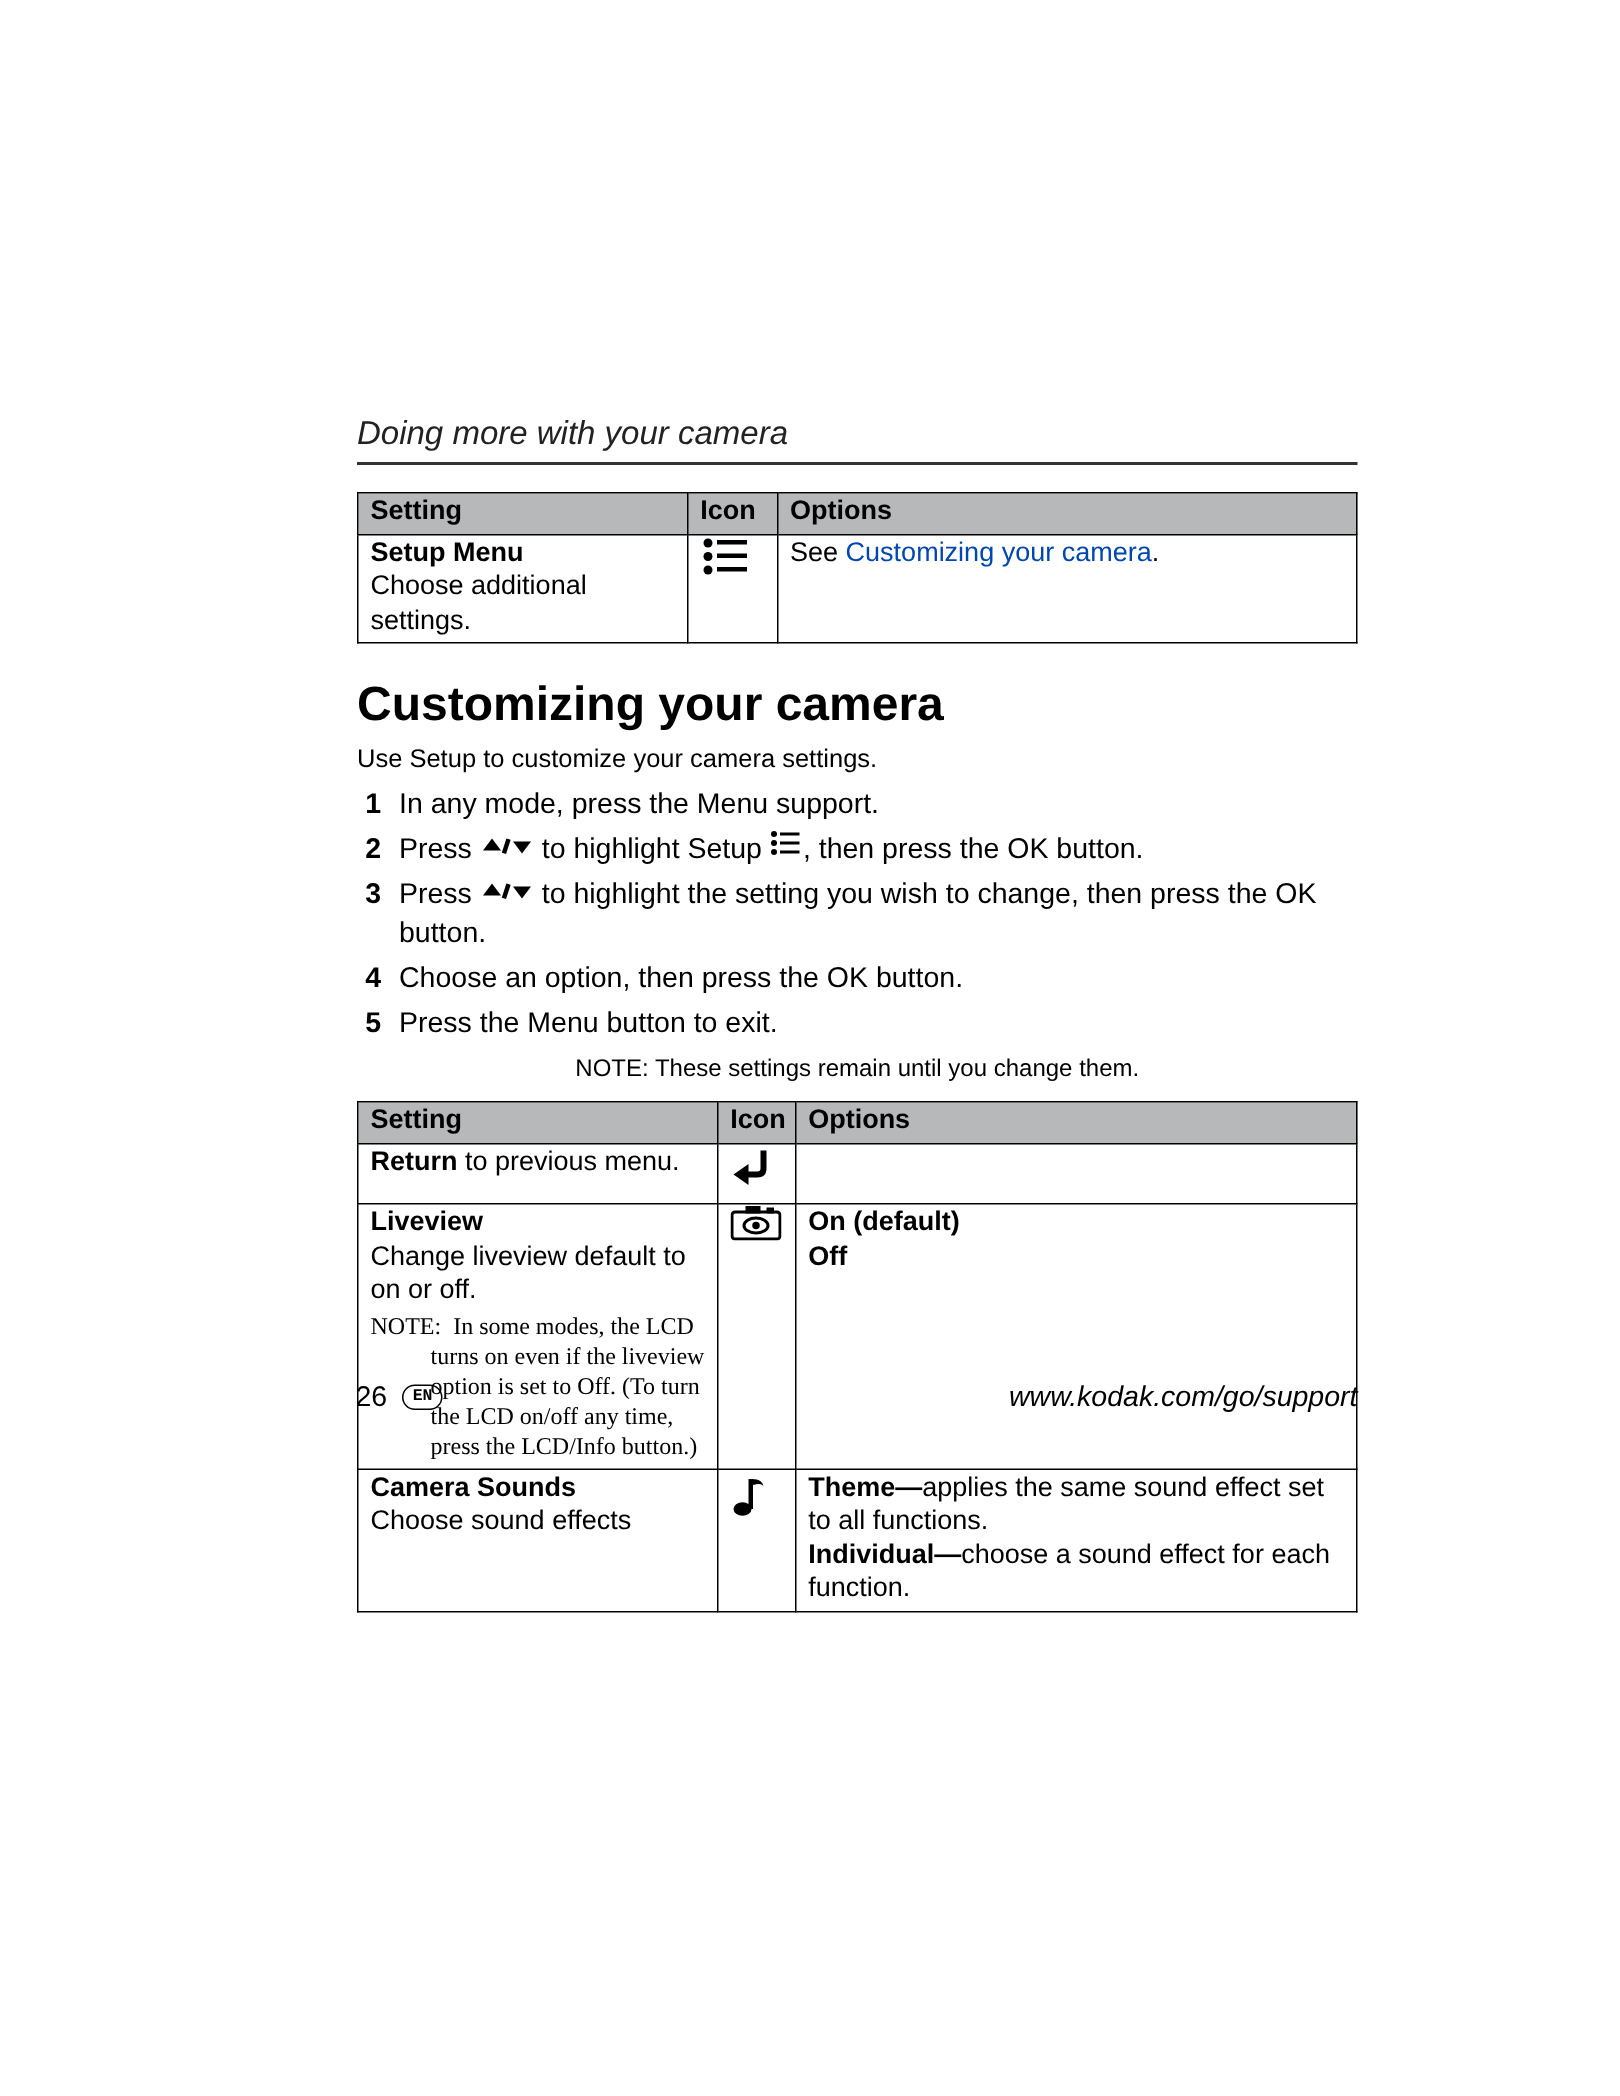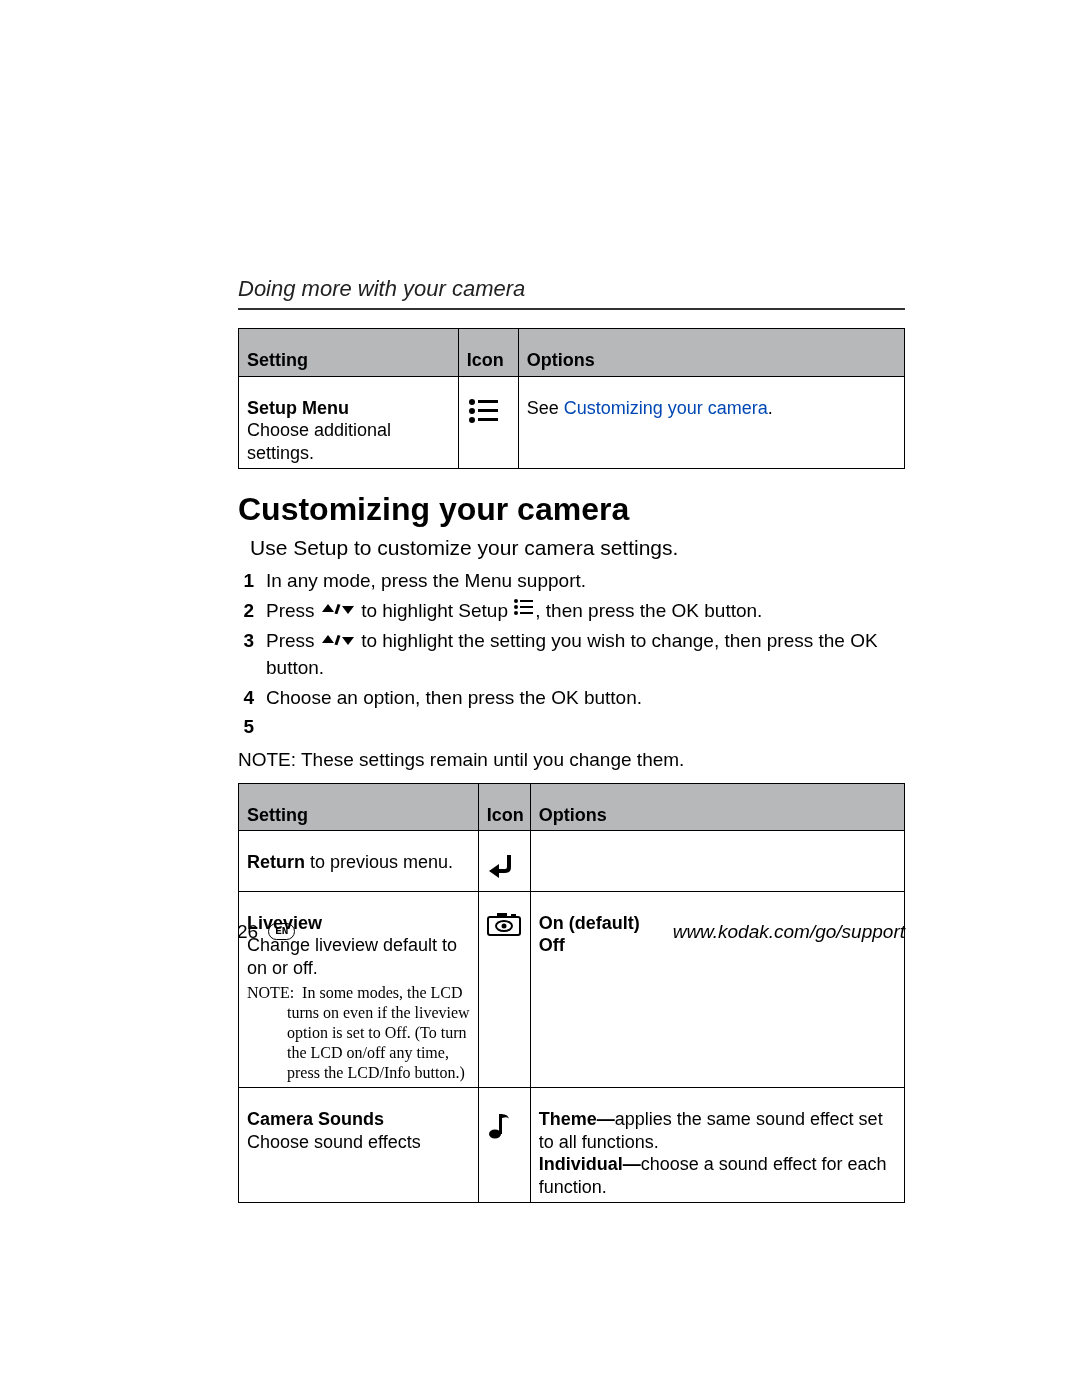"Setting" table.settings th, table.settings td { padding: 20px 6px 4px 8px -> 0 6px 4px 8px }
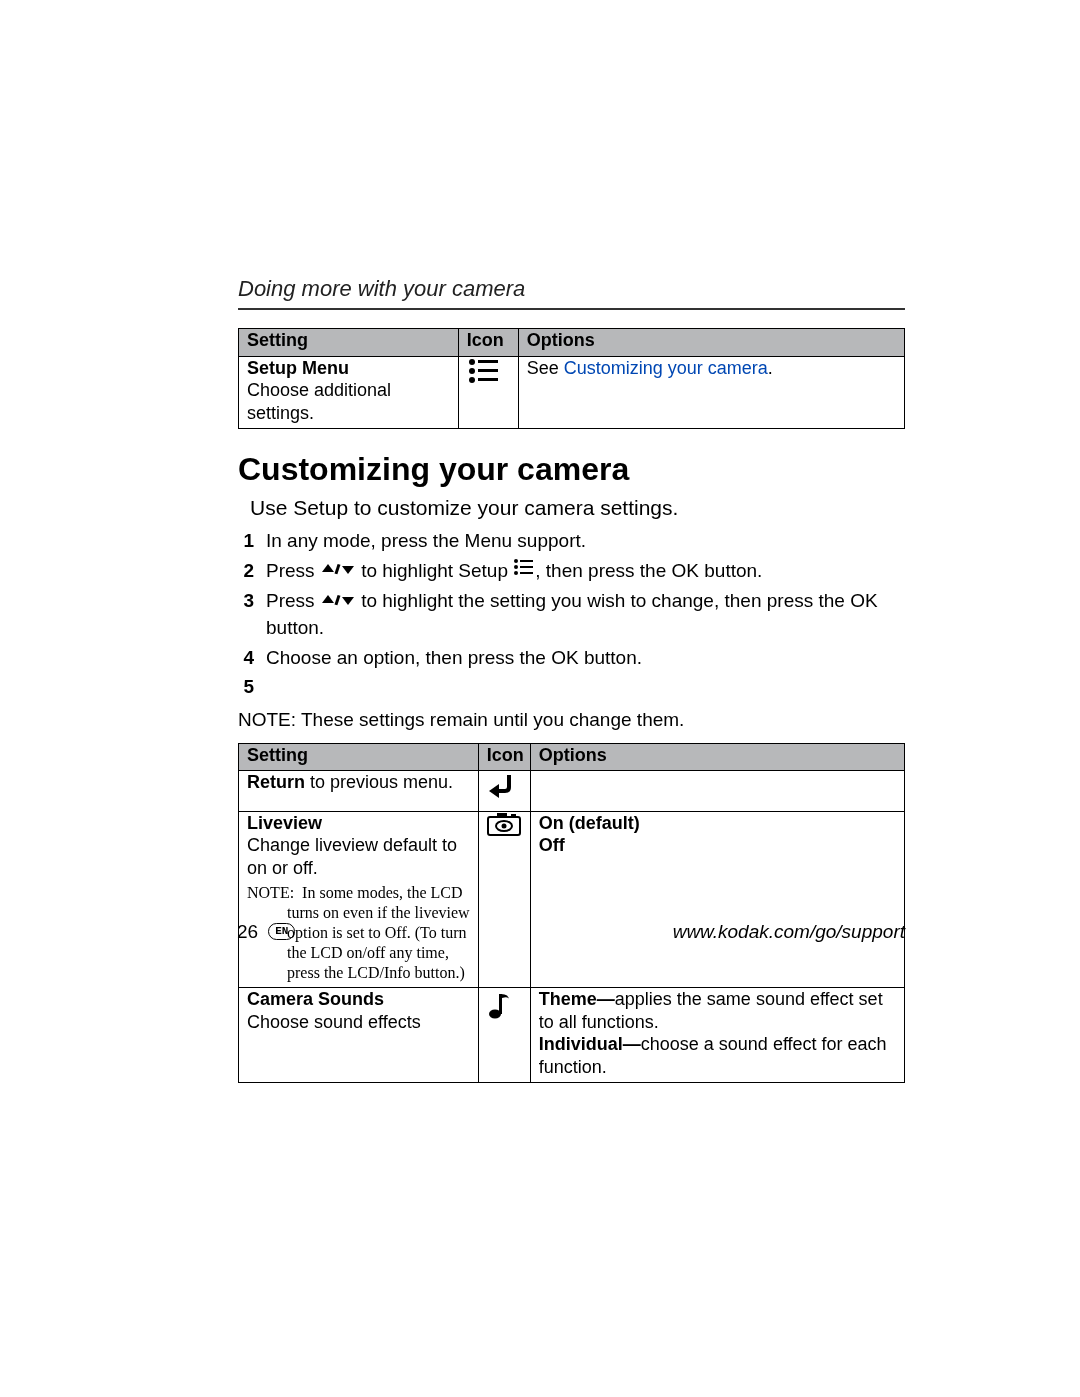"Use Setup to customize your" p.intro { font-size: 21px -> 17px; margin: 0 0 8px 12px -> 0 0 8px 0 }
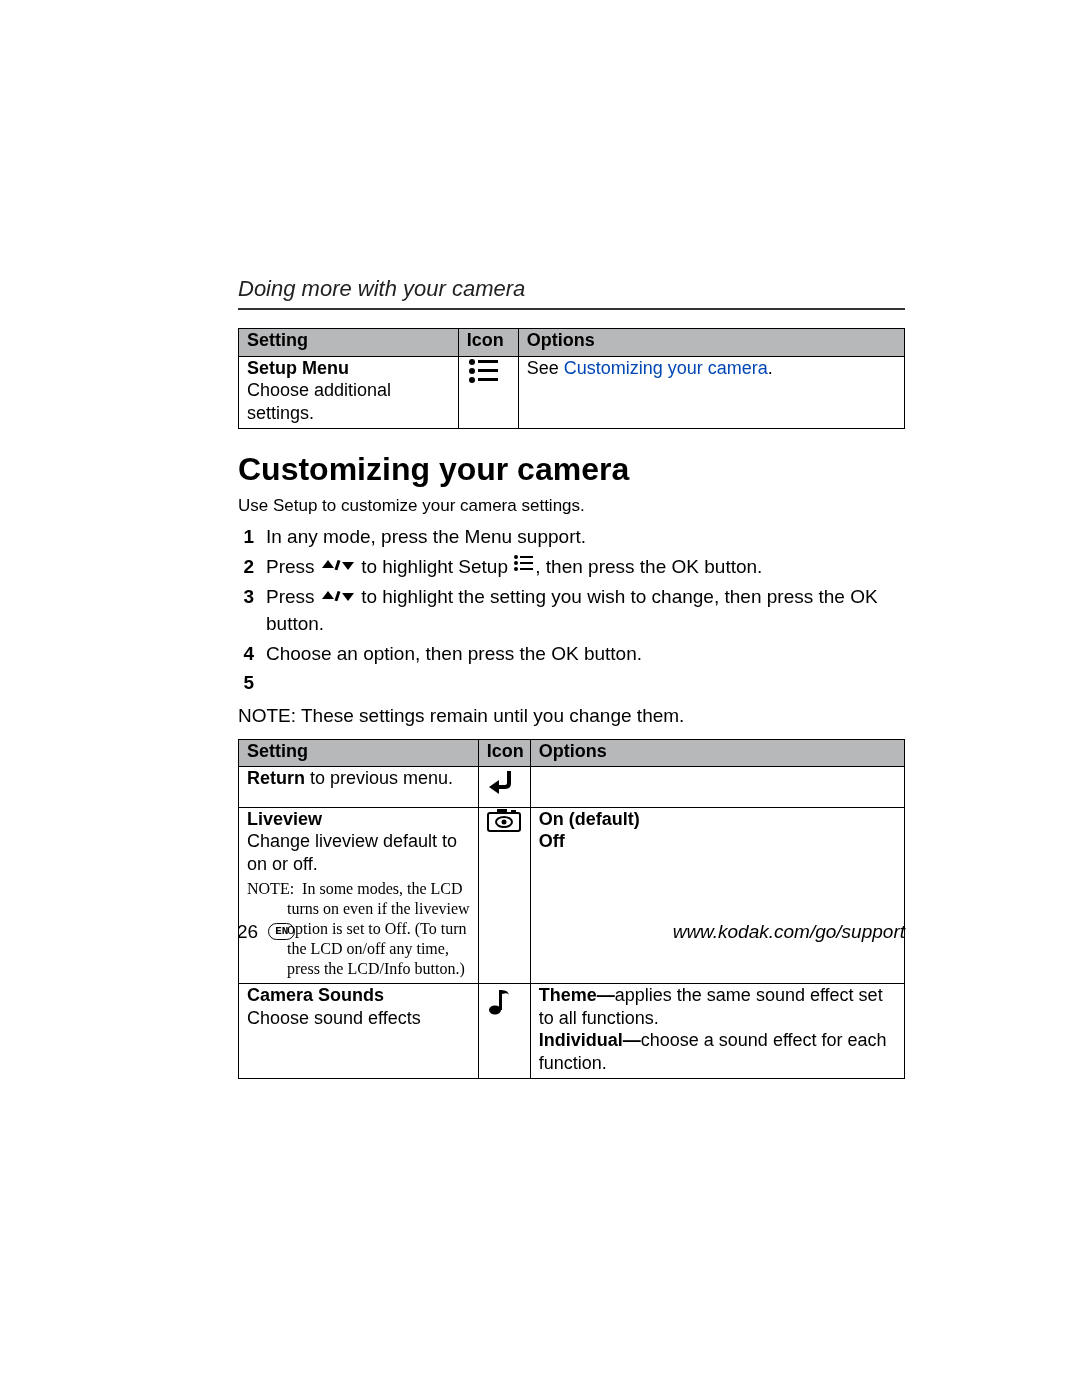"Press the Menu button to" span { html: none -> <span>Press the Menu button to exit.</span> }
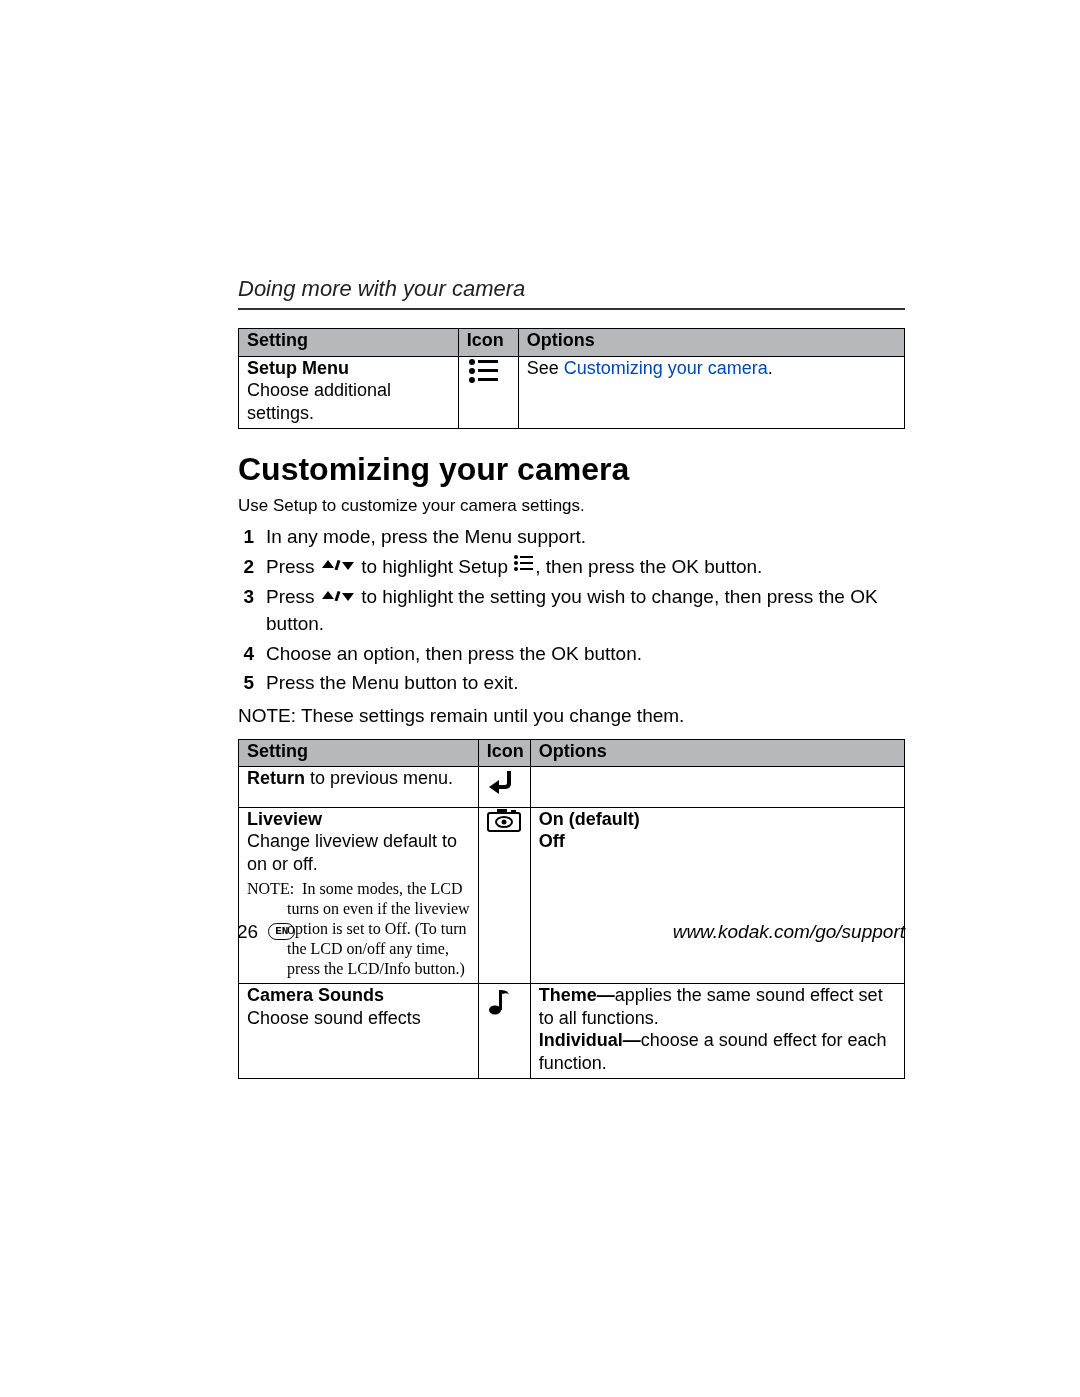"NOTE: These settings remain until" .note { font-size: 19px -> 16px; text-align: none -> center }
